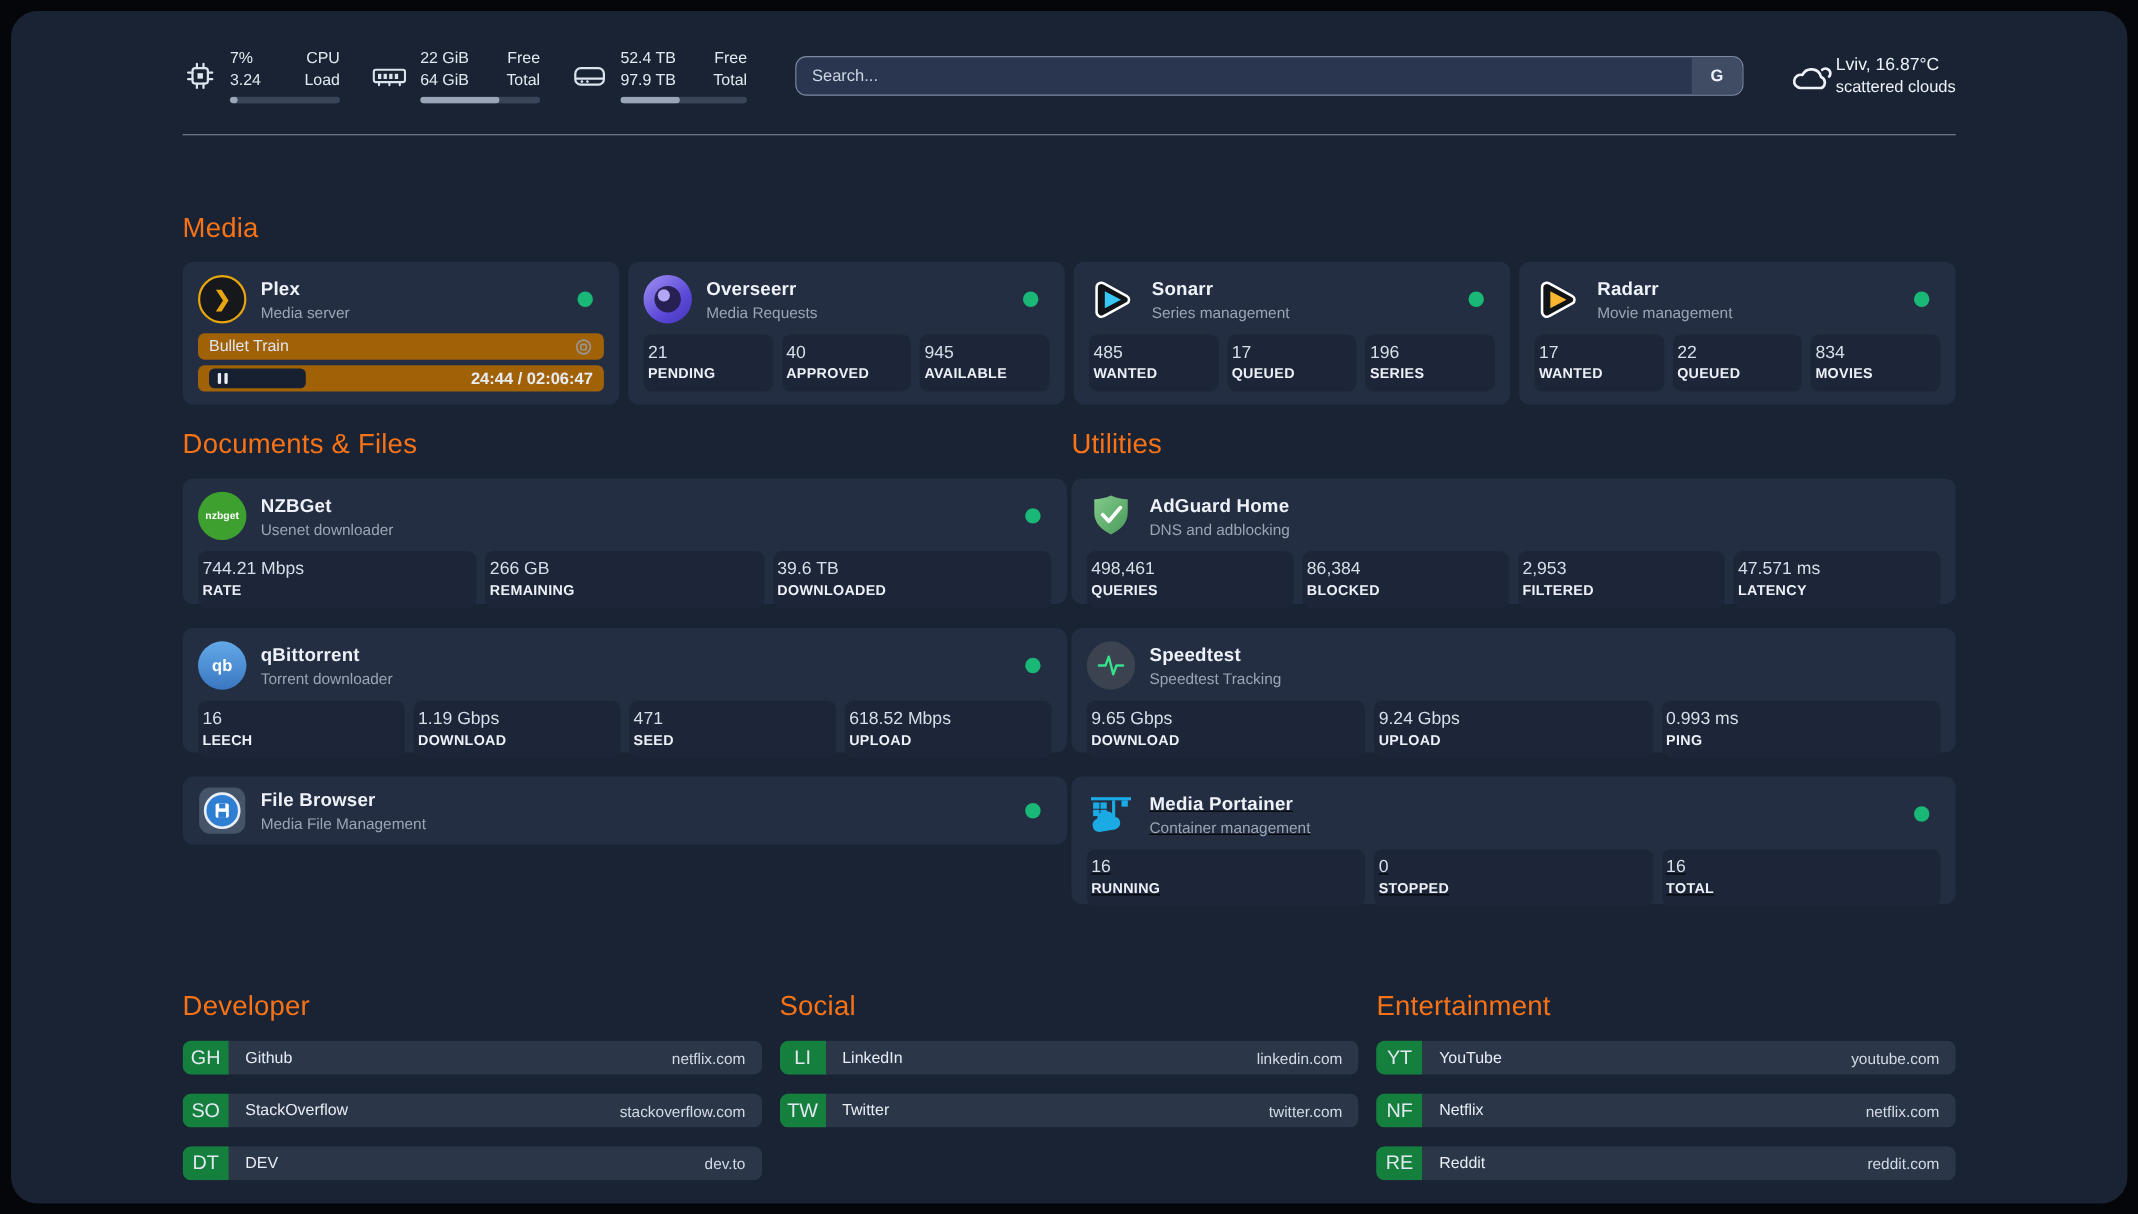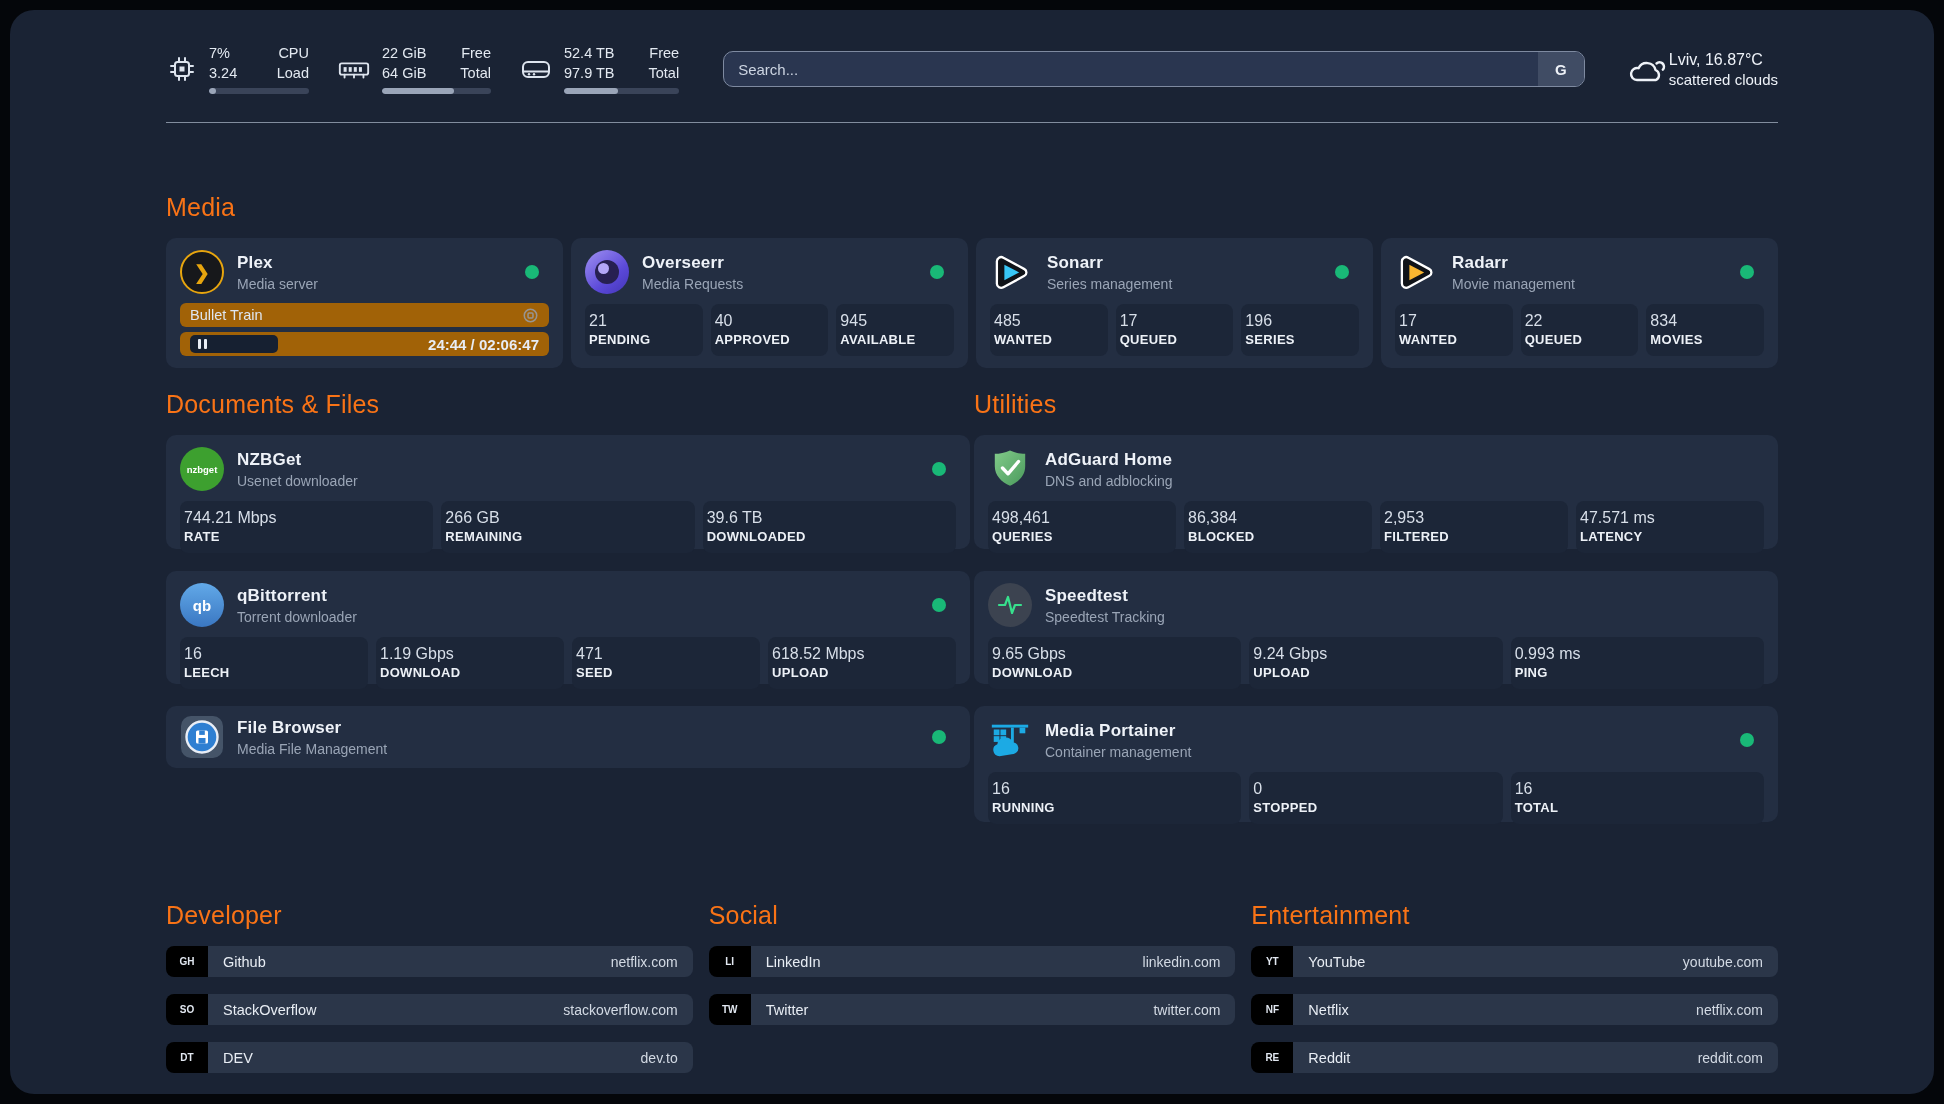"Media Portainer" .card.h120 { text-decoration: none -> underline }
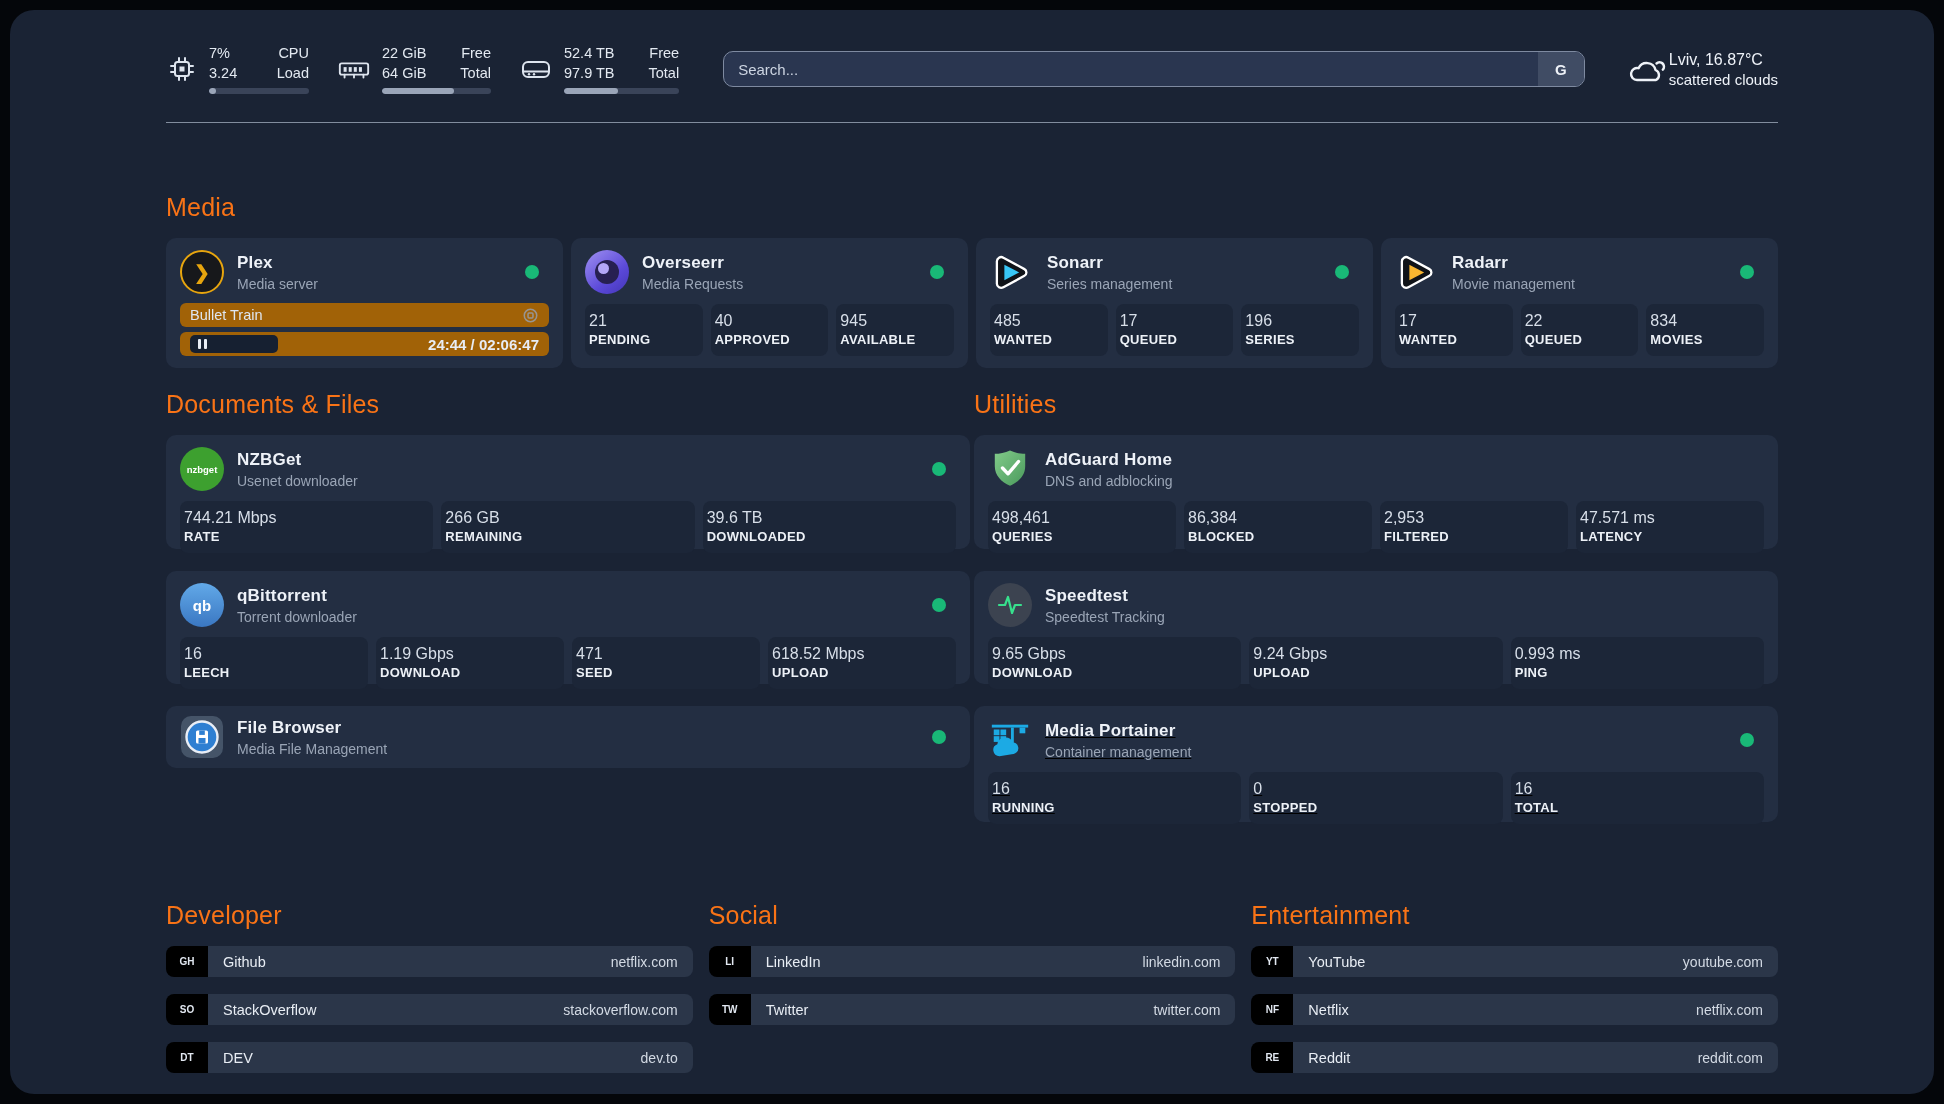"GH" .link-abbr { background: #000000 -> #15803d; font-size: 10px -> 18px; font-weight: 700 -> 400 }
